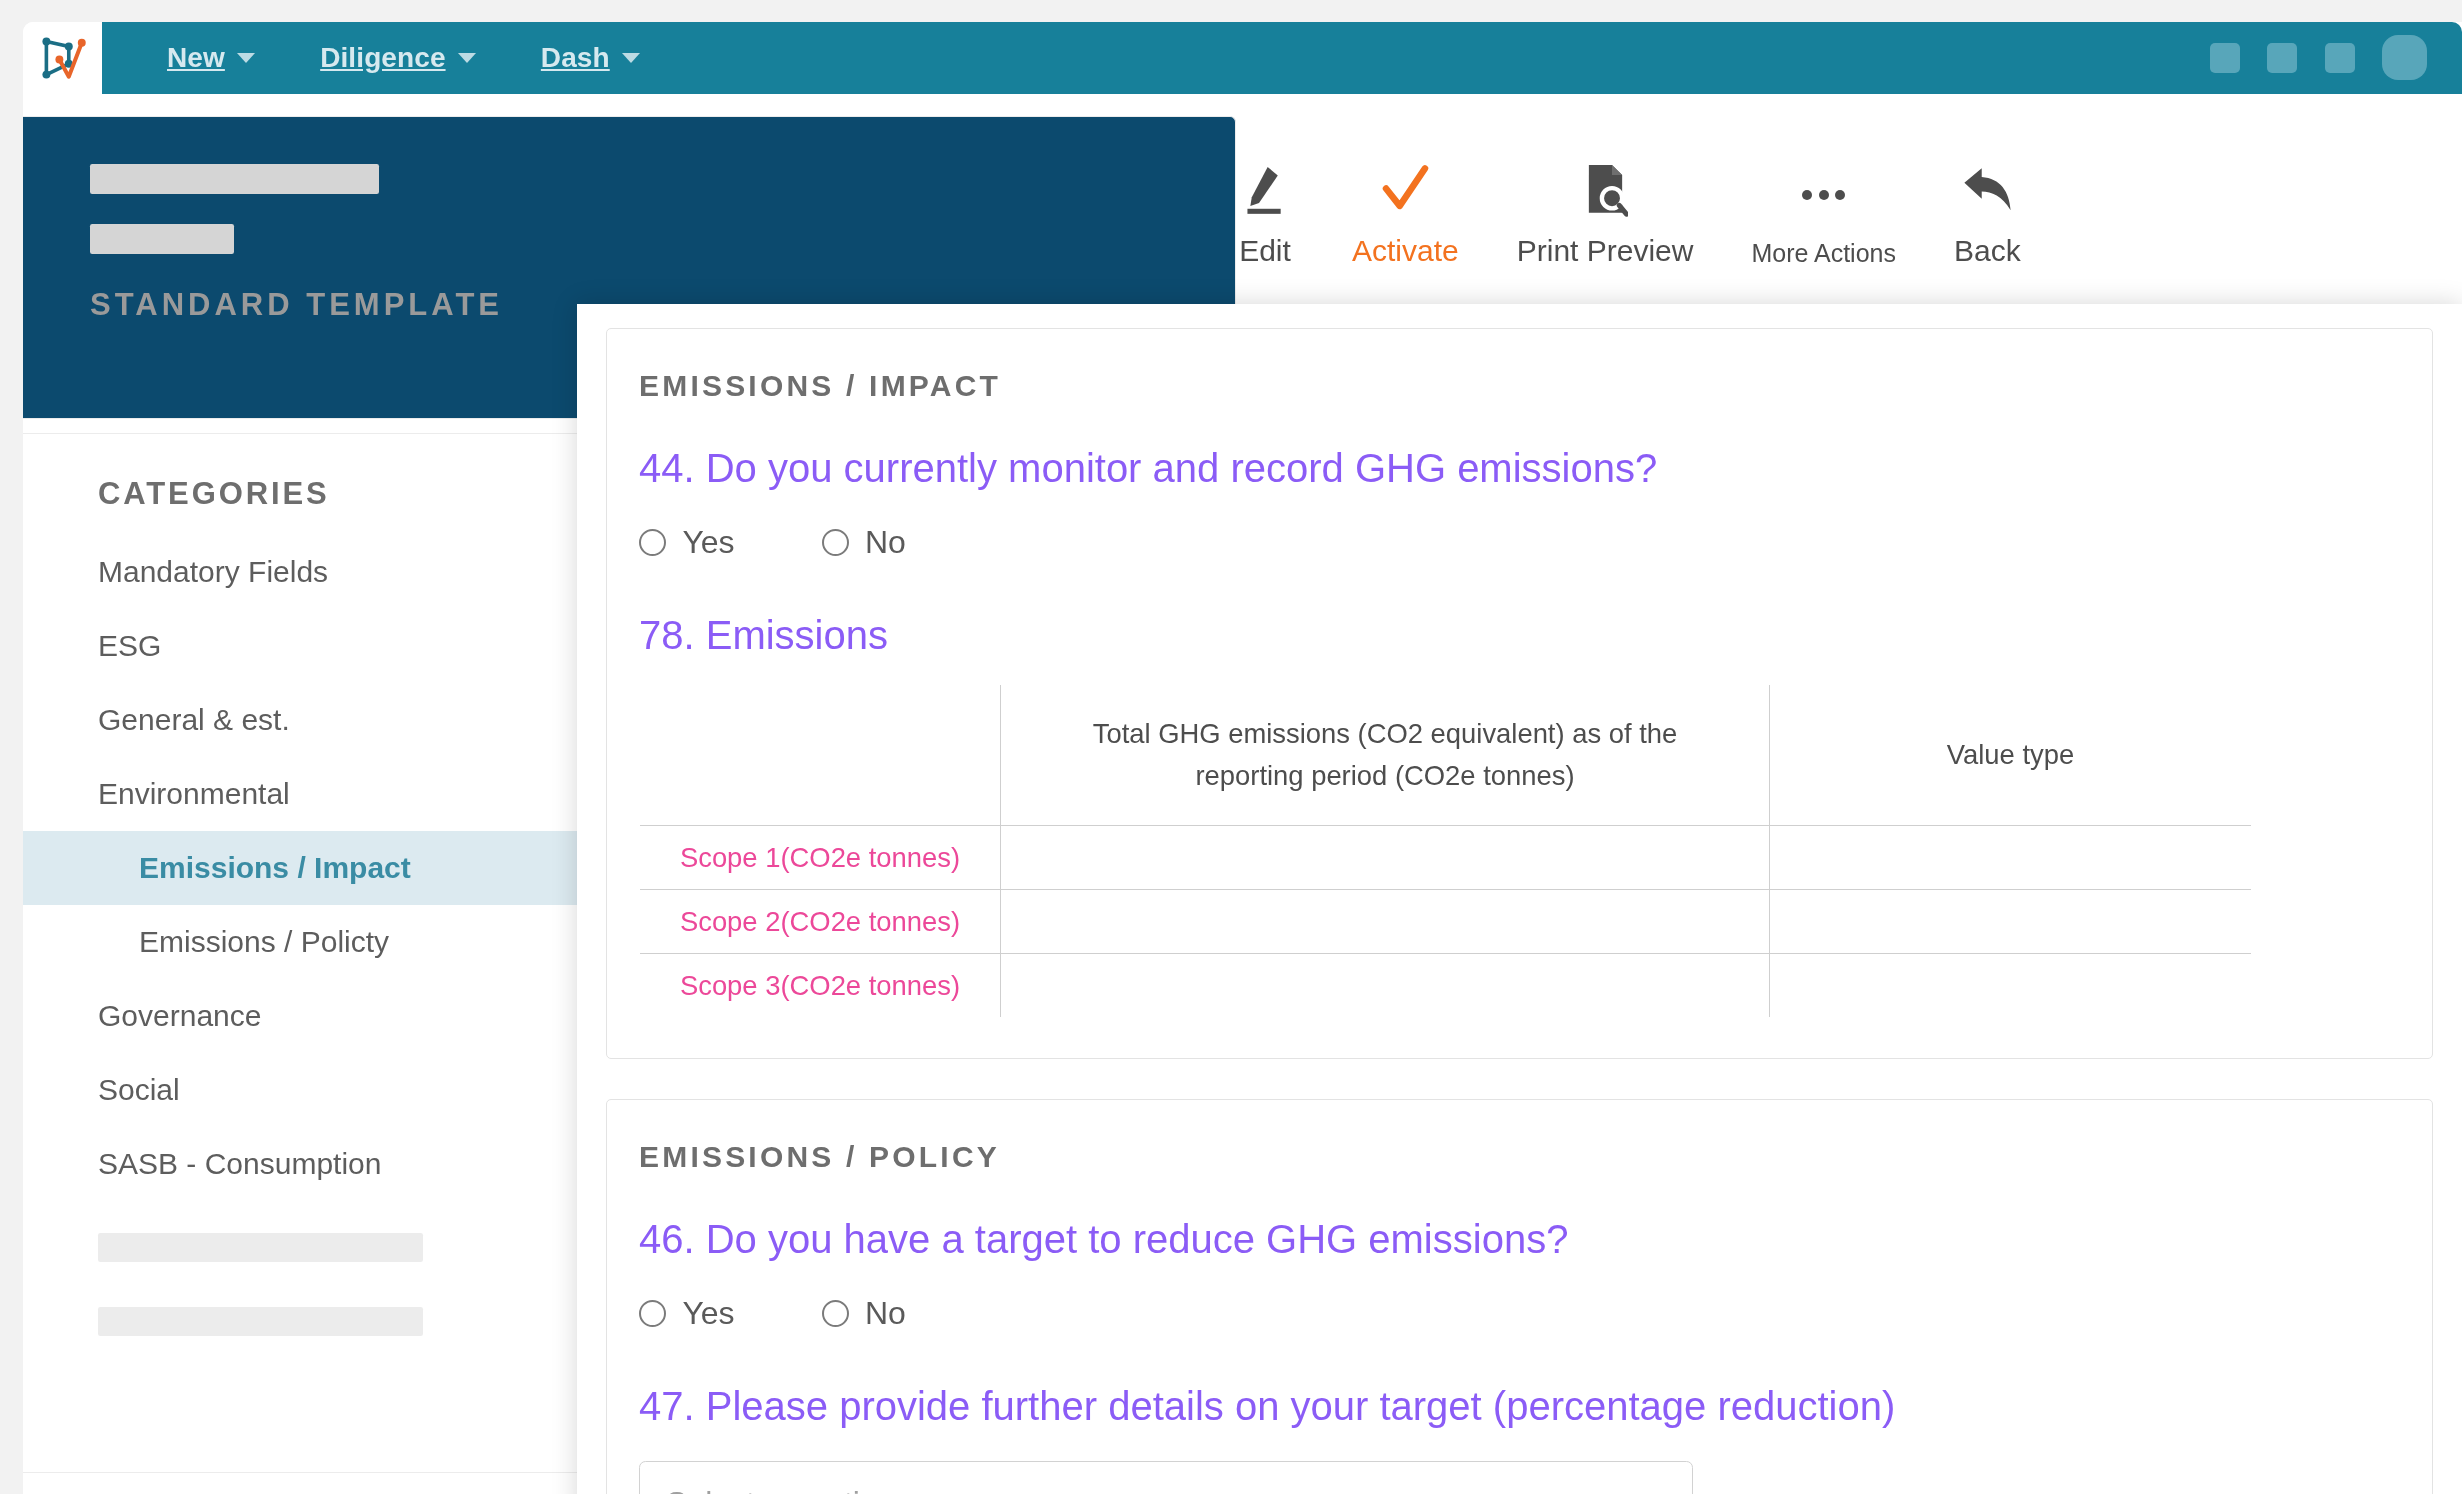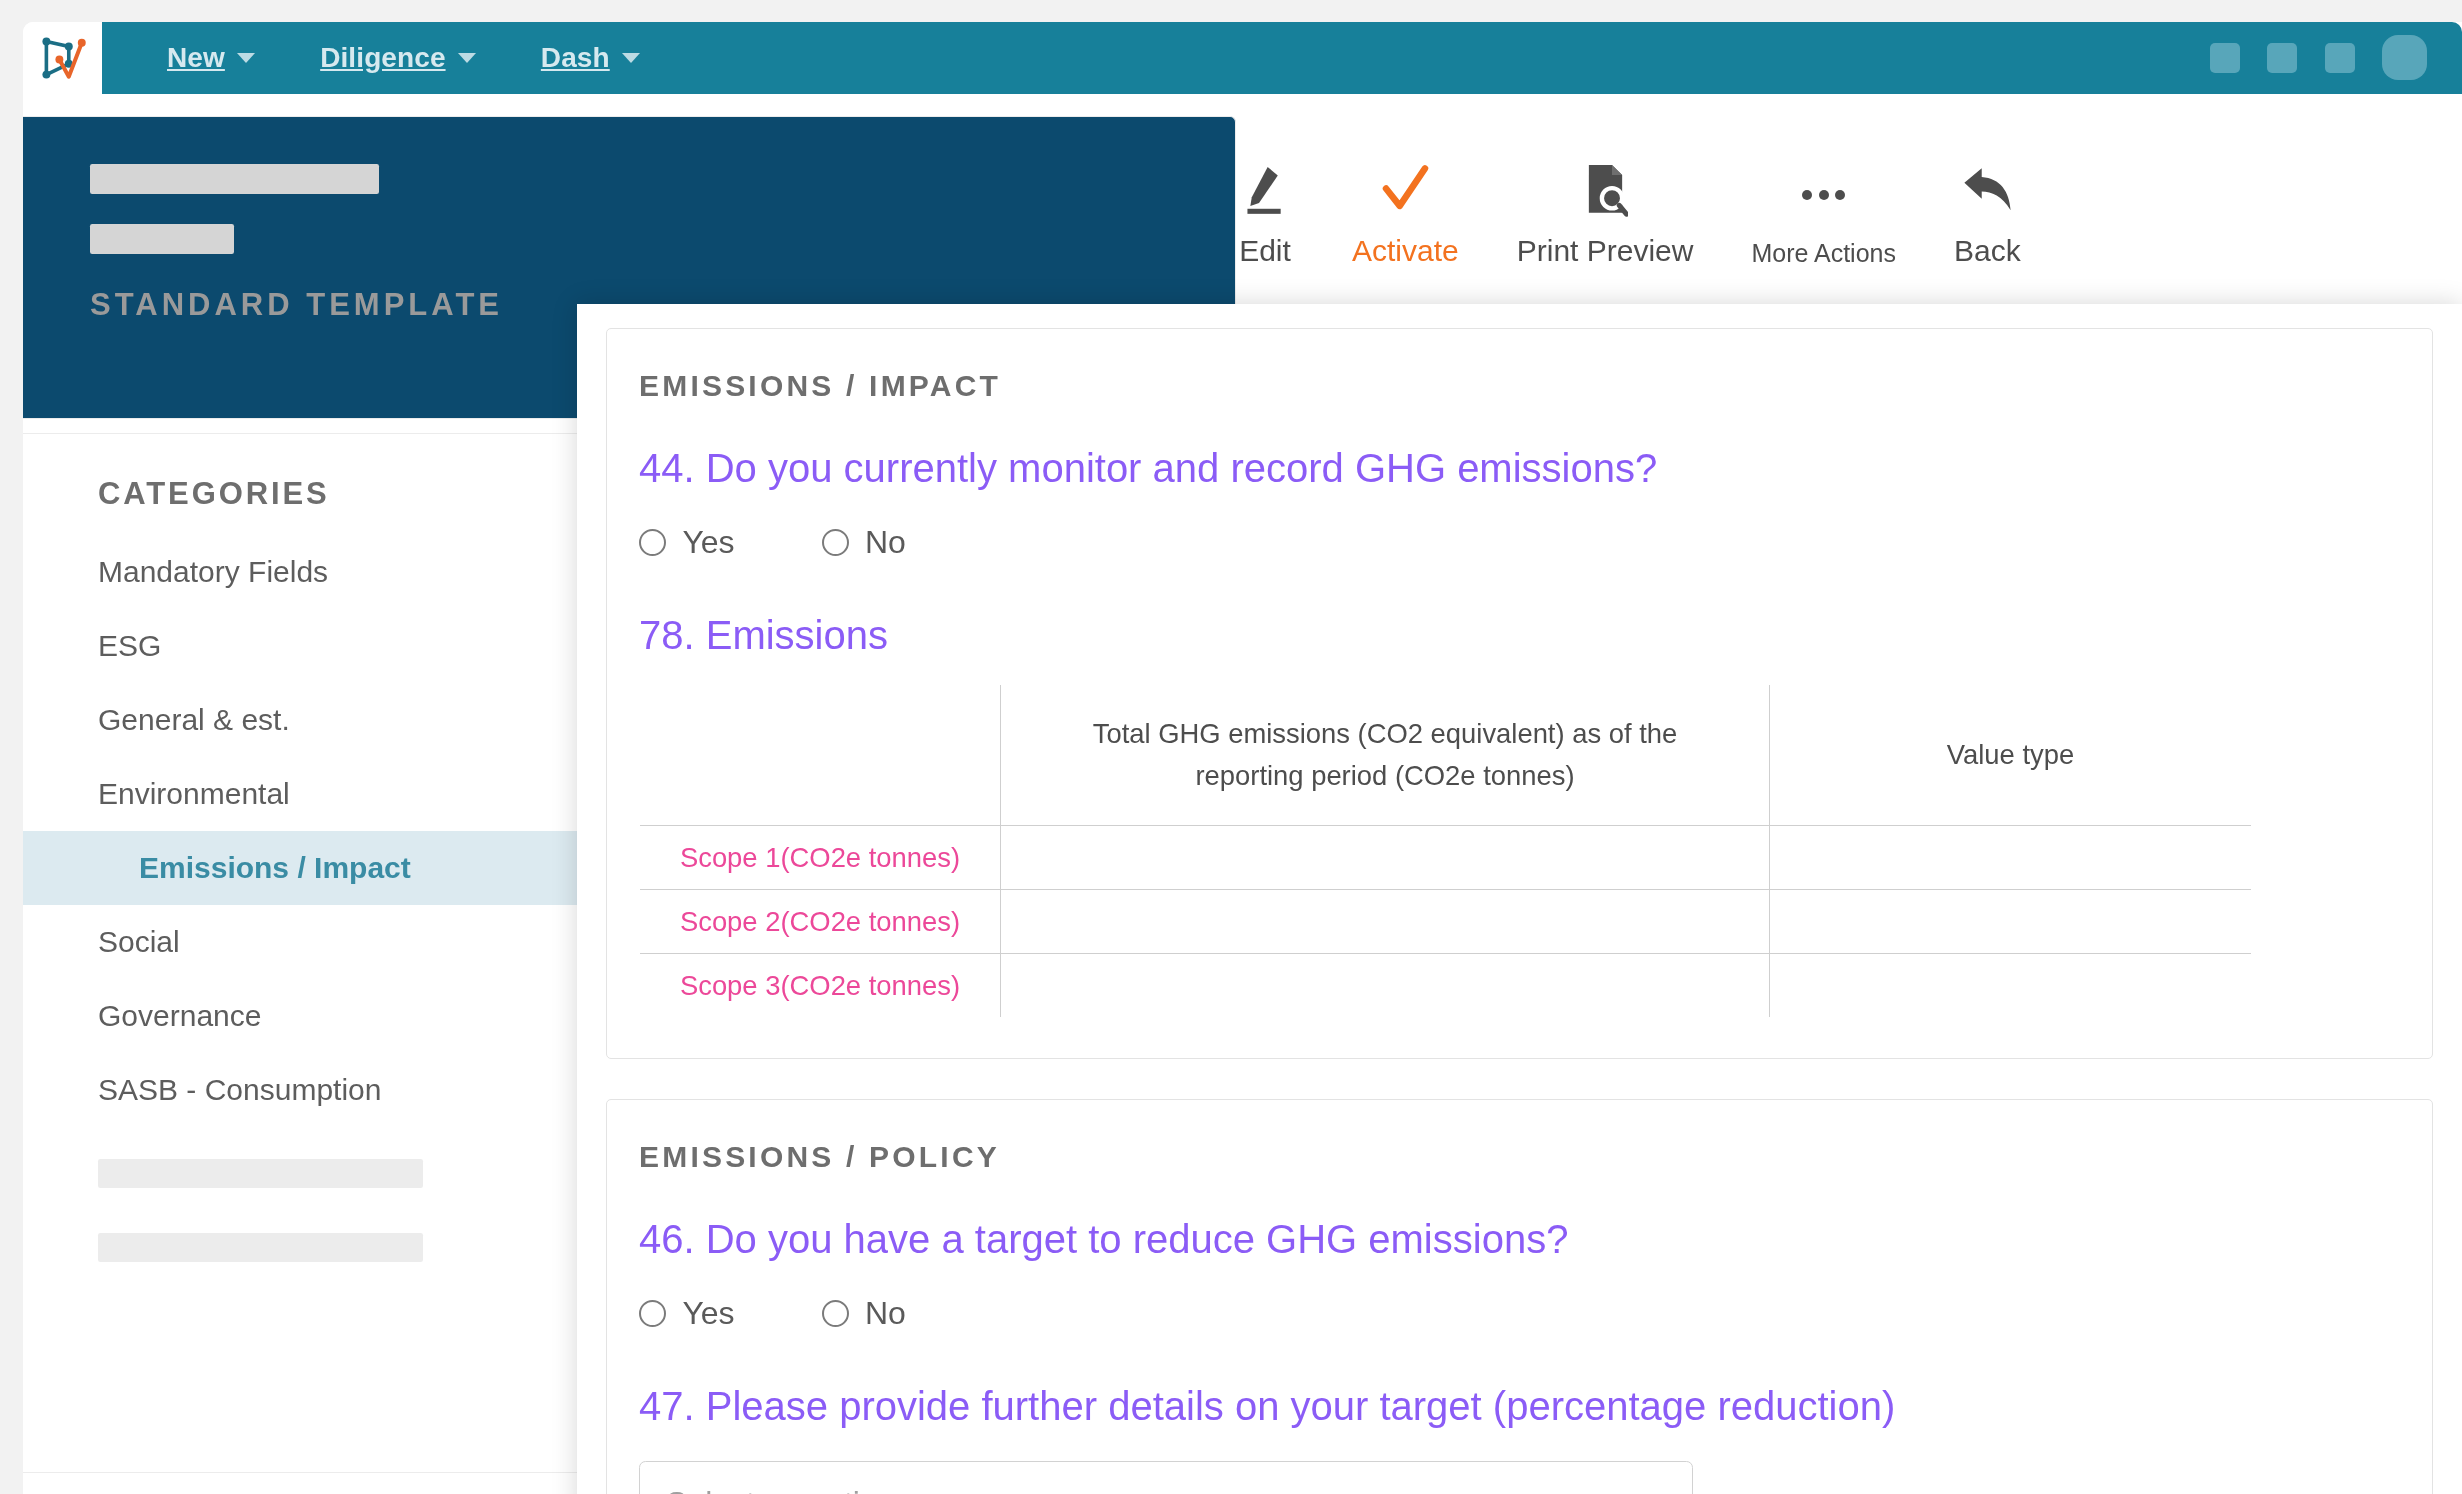"Emissions / Policty" li.cat-item { html: none -> <li>Emissions / Policty</li> }
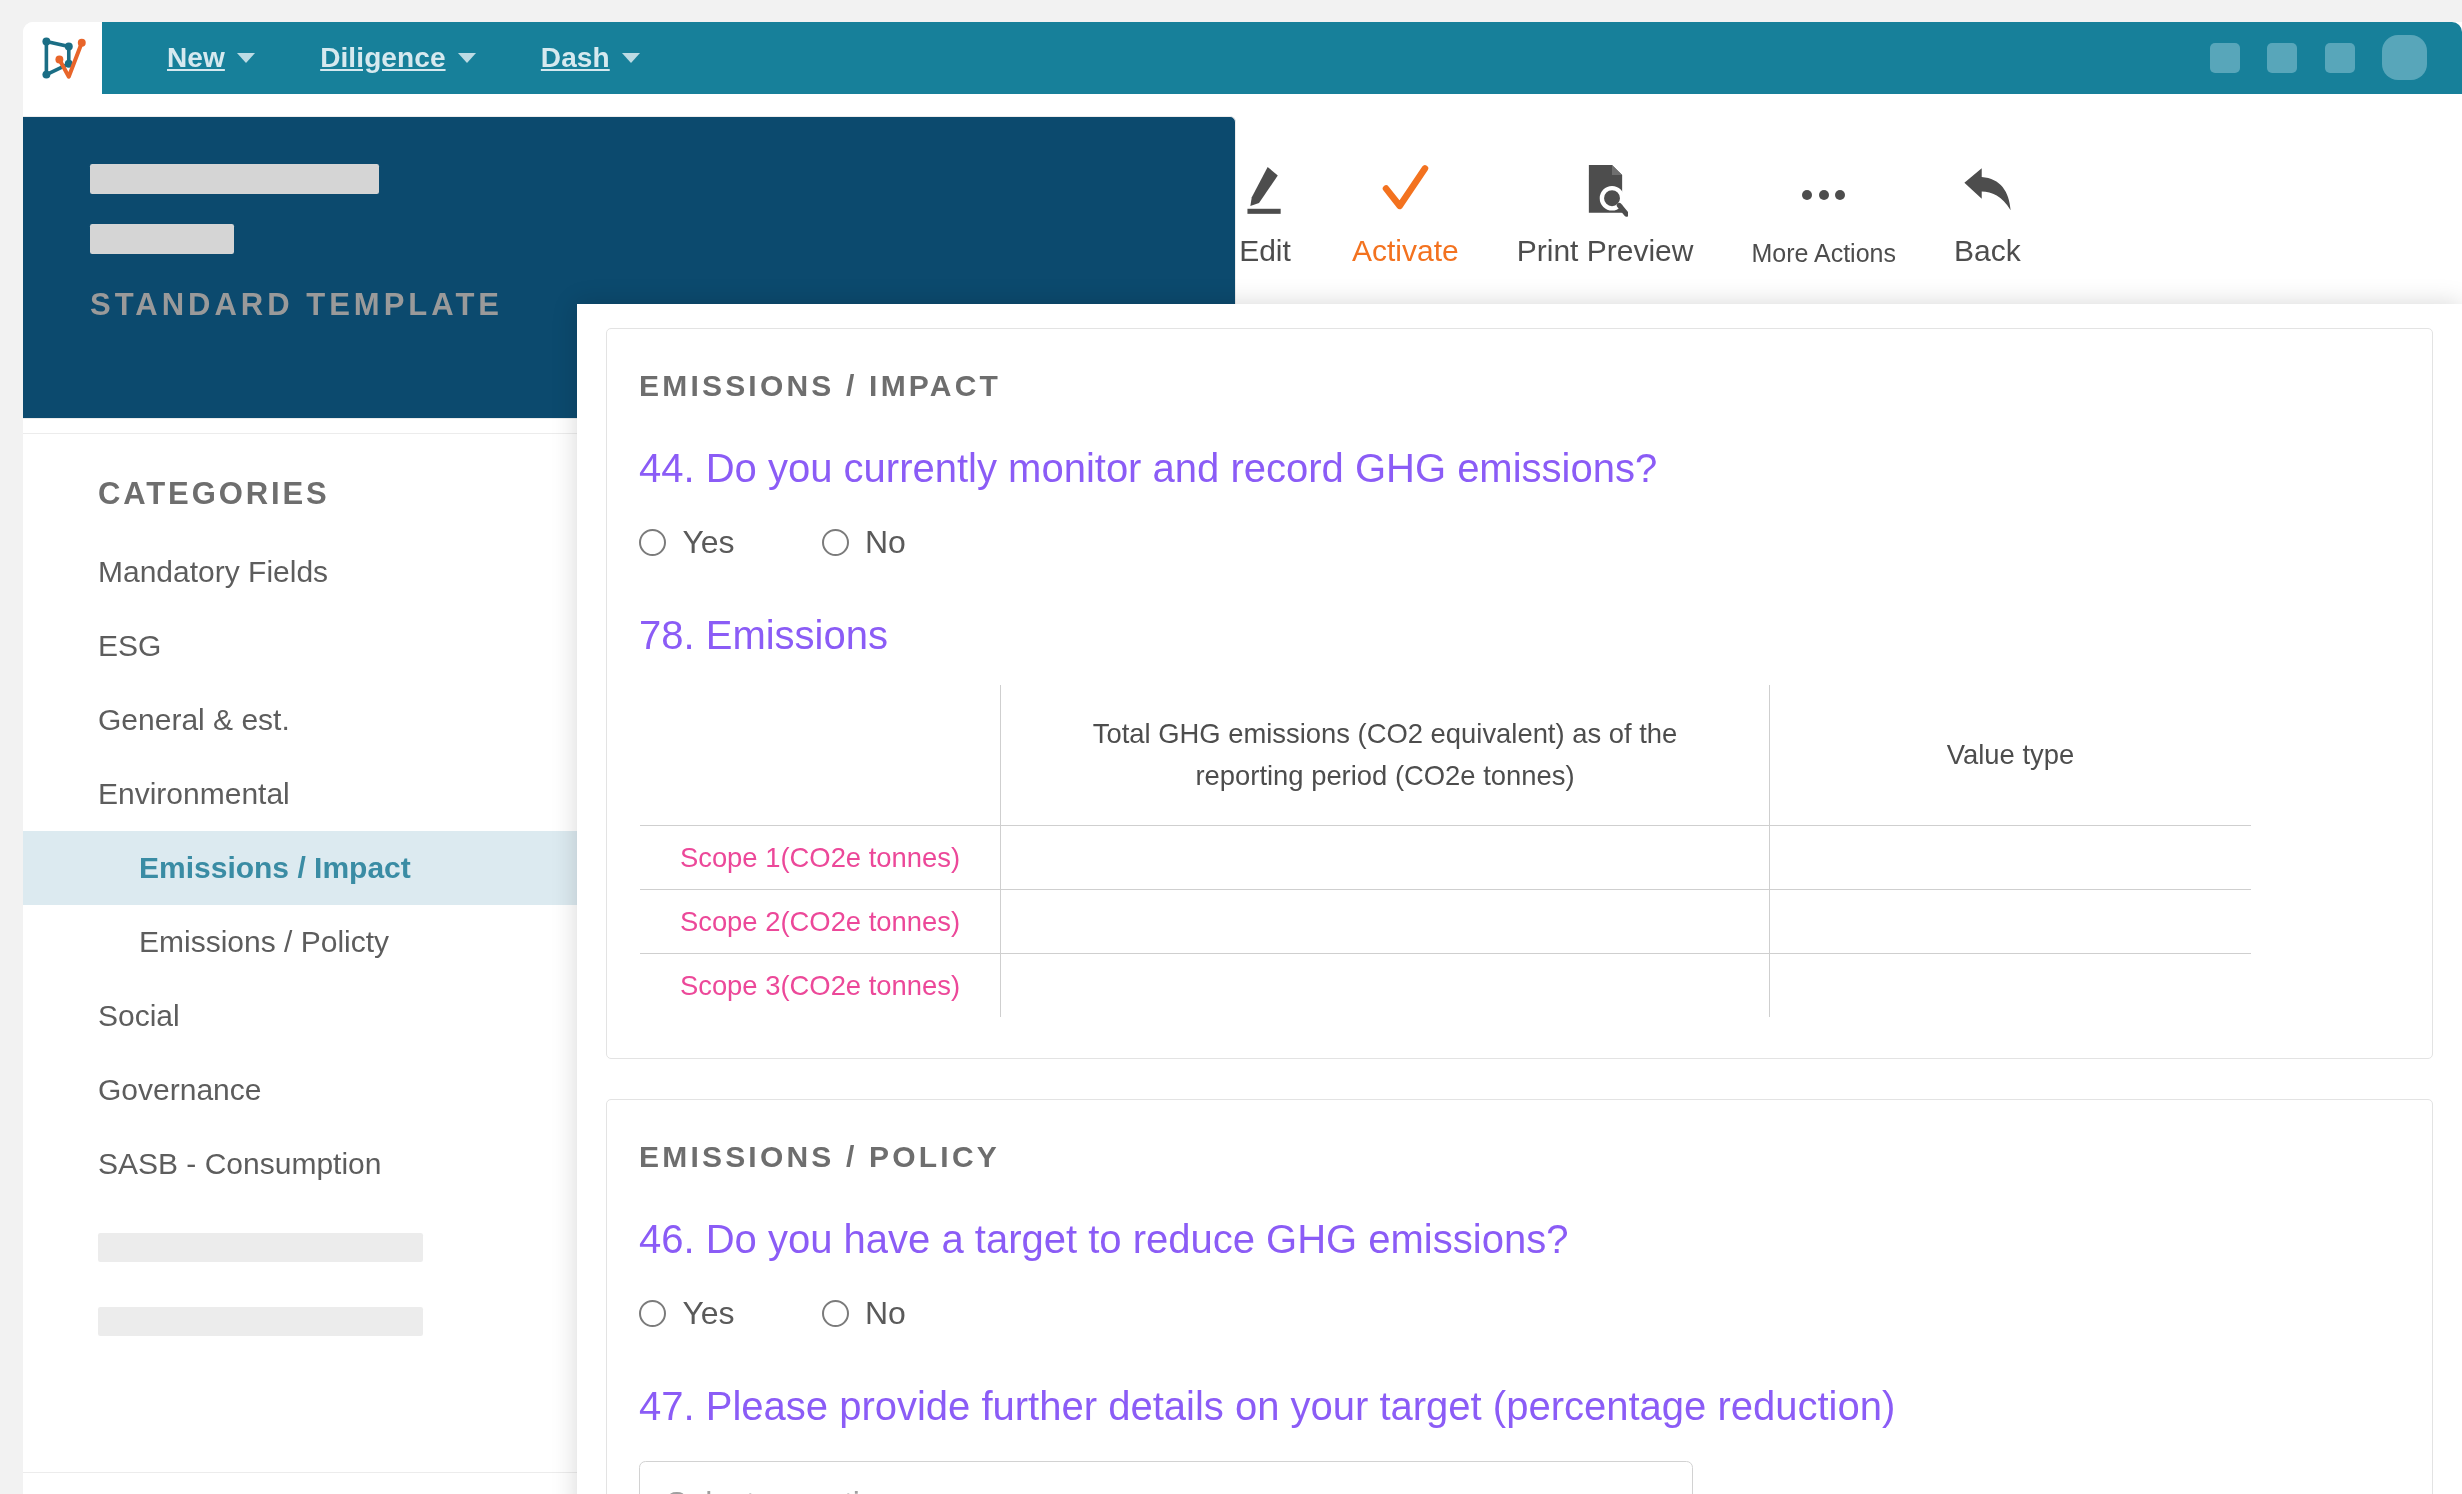"Social" li.cat-item { order: before "Governance" -> after "Governance" }
